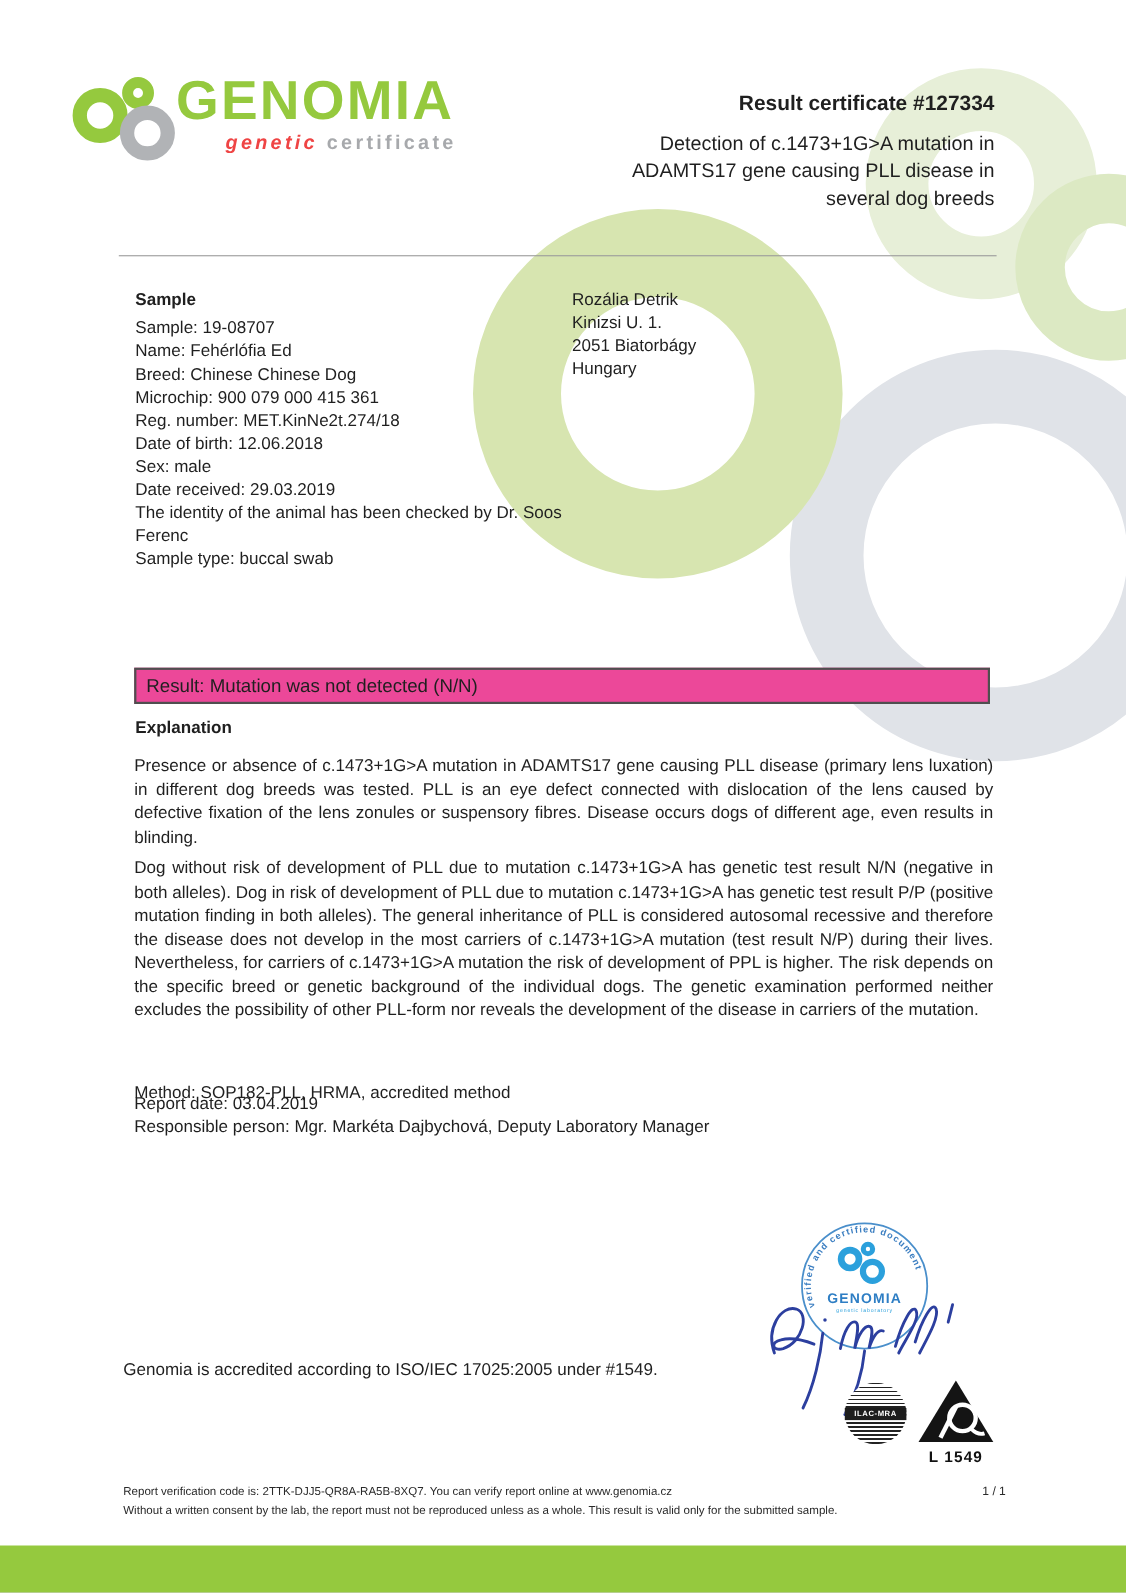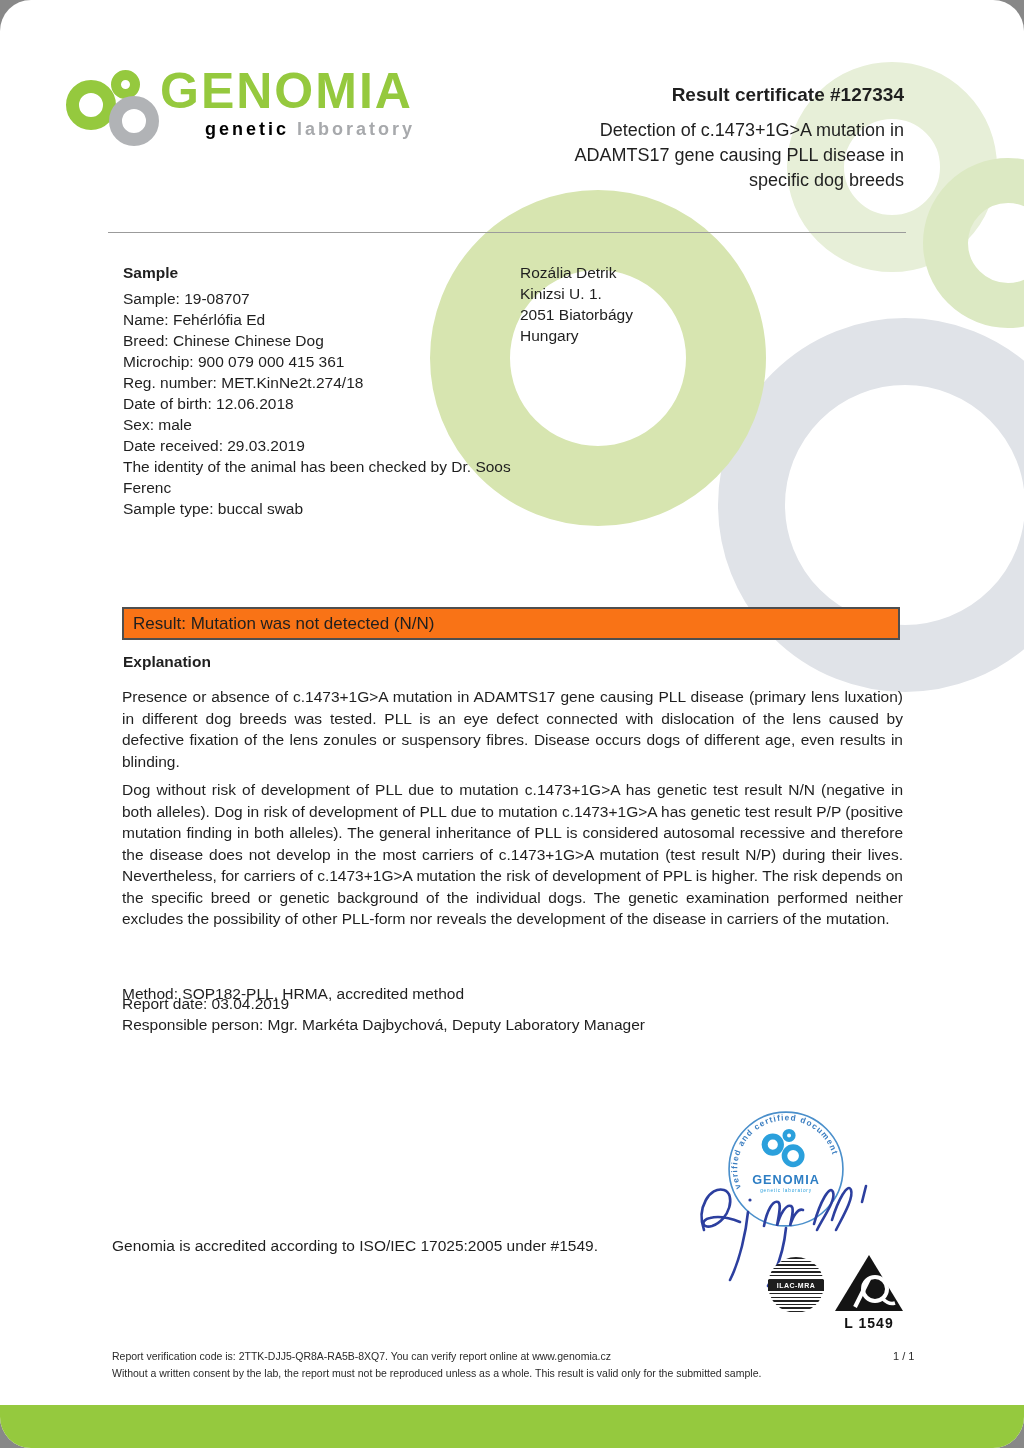"GENOMIA" .page { border-radius: 31px -> none }
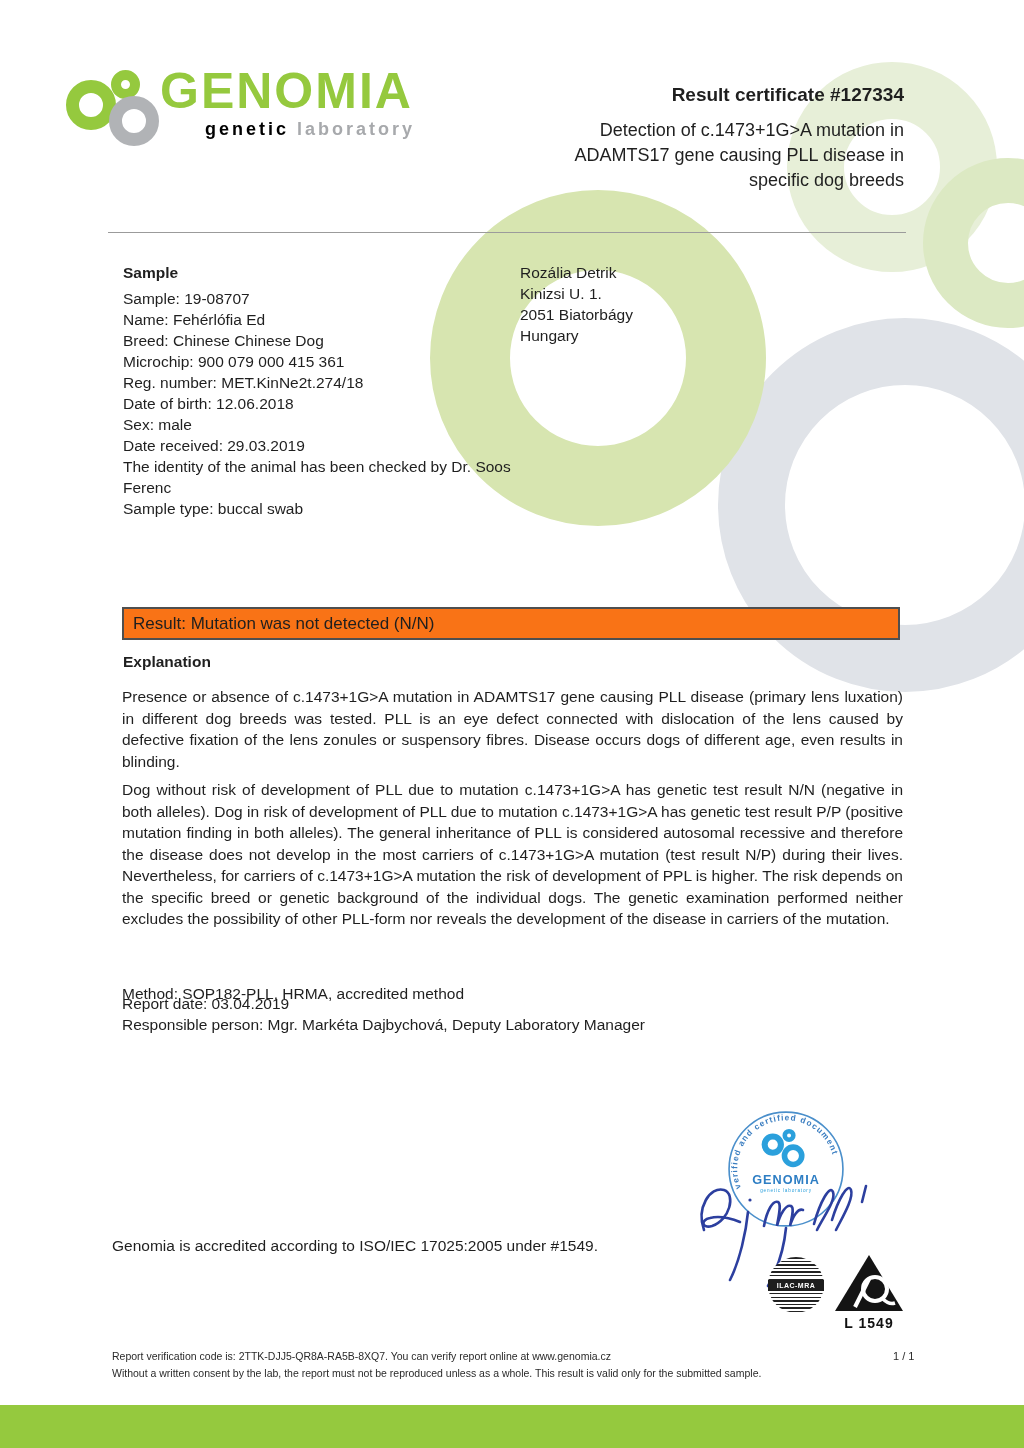"genetic" .logo-tag .t-green { color: #000000 -> #ef4444; font-style: none -> italic }
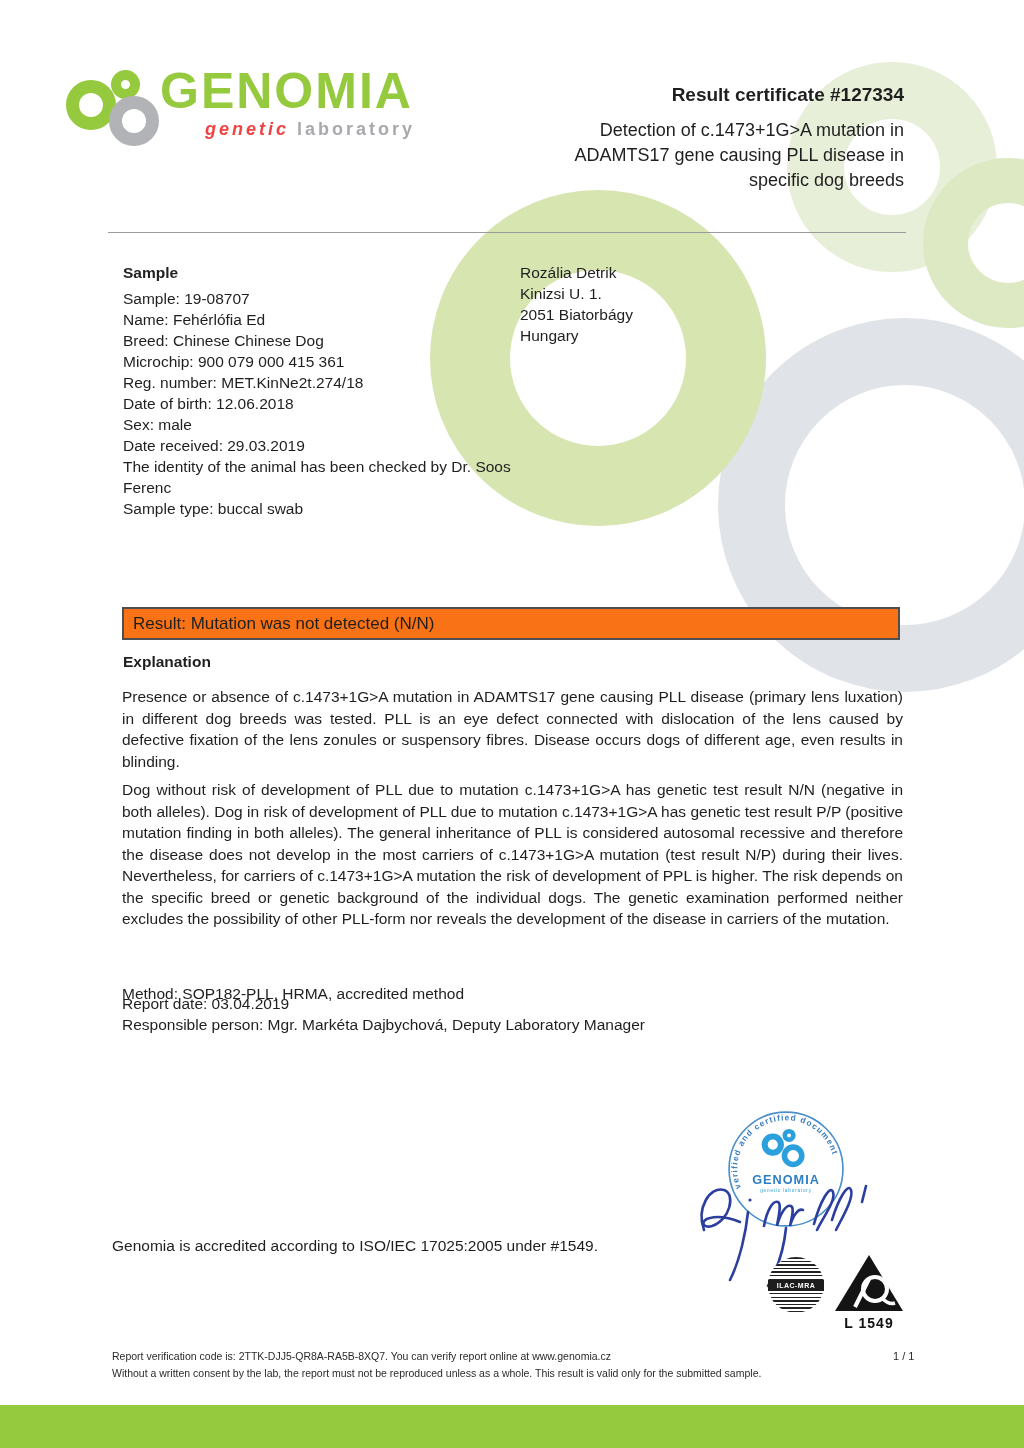"laboratory" span.t-gray { text: laboratory -> certificate }
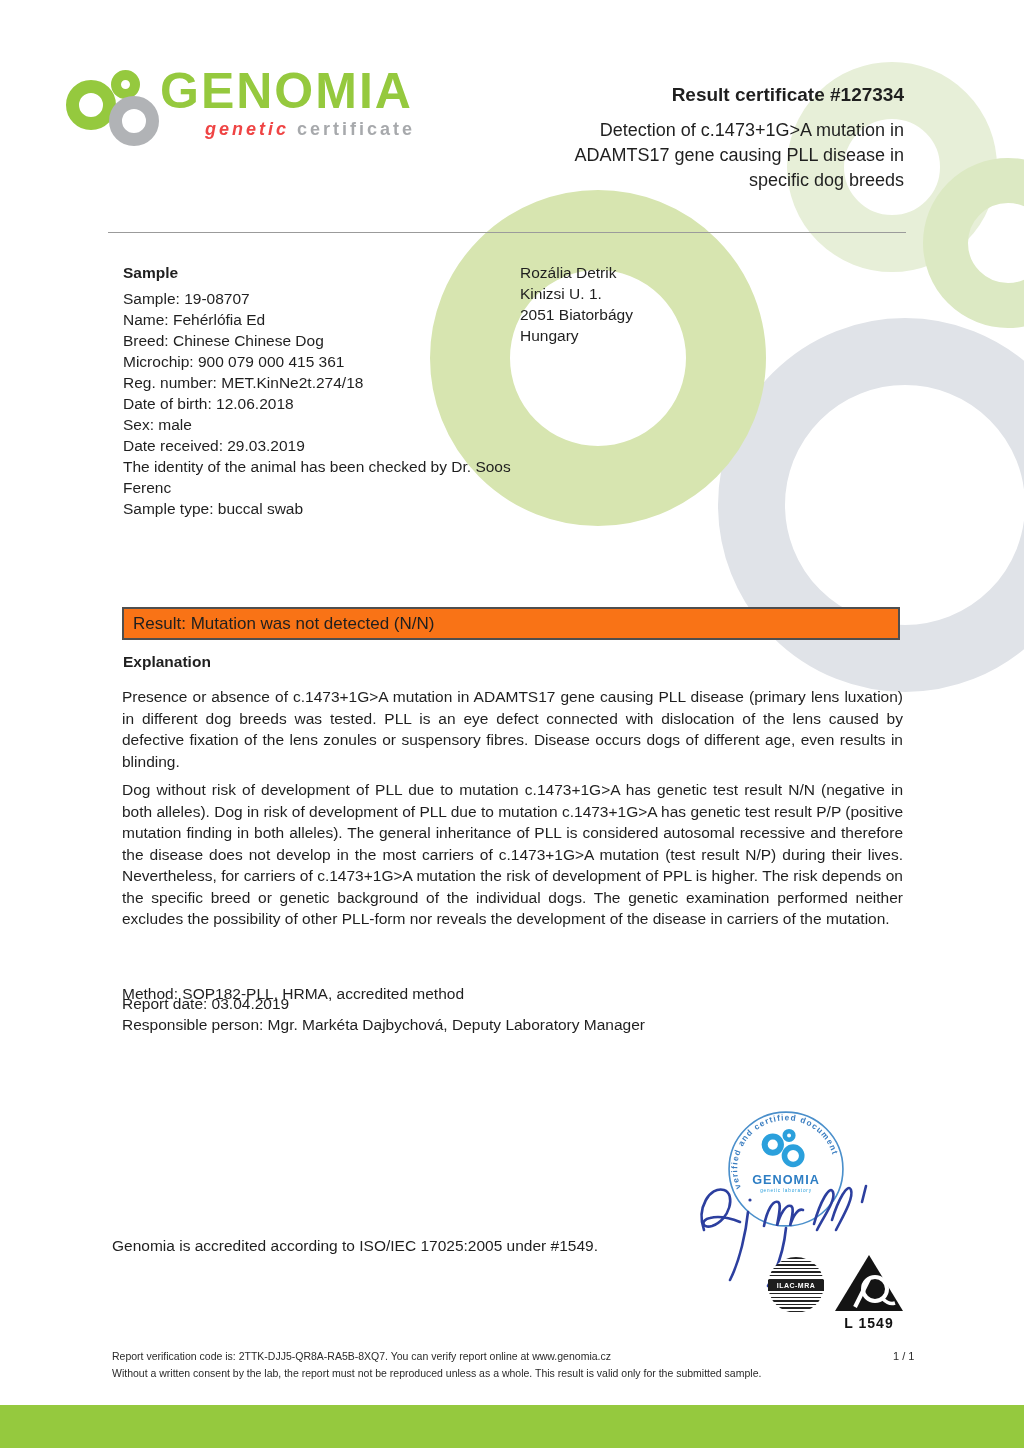"specific dog breeds" div { text: specific -> several }
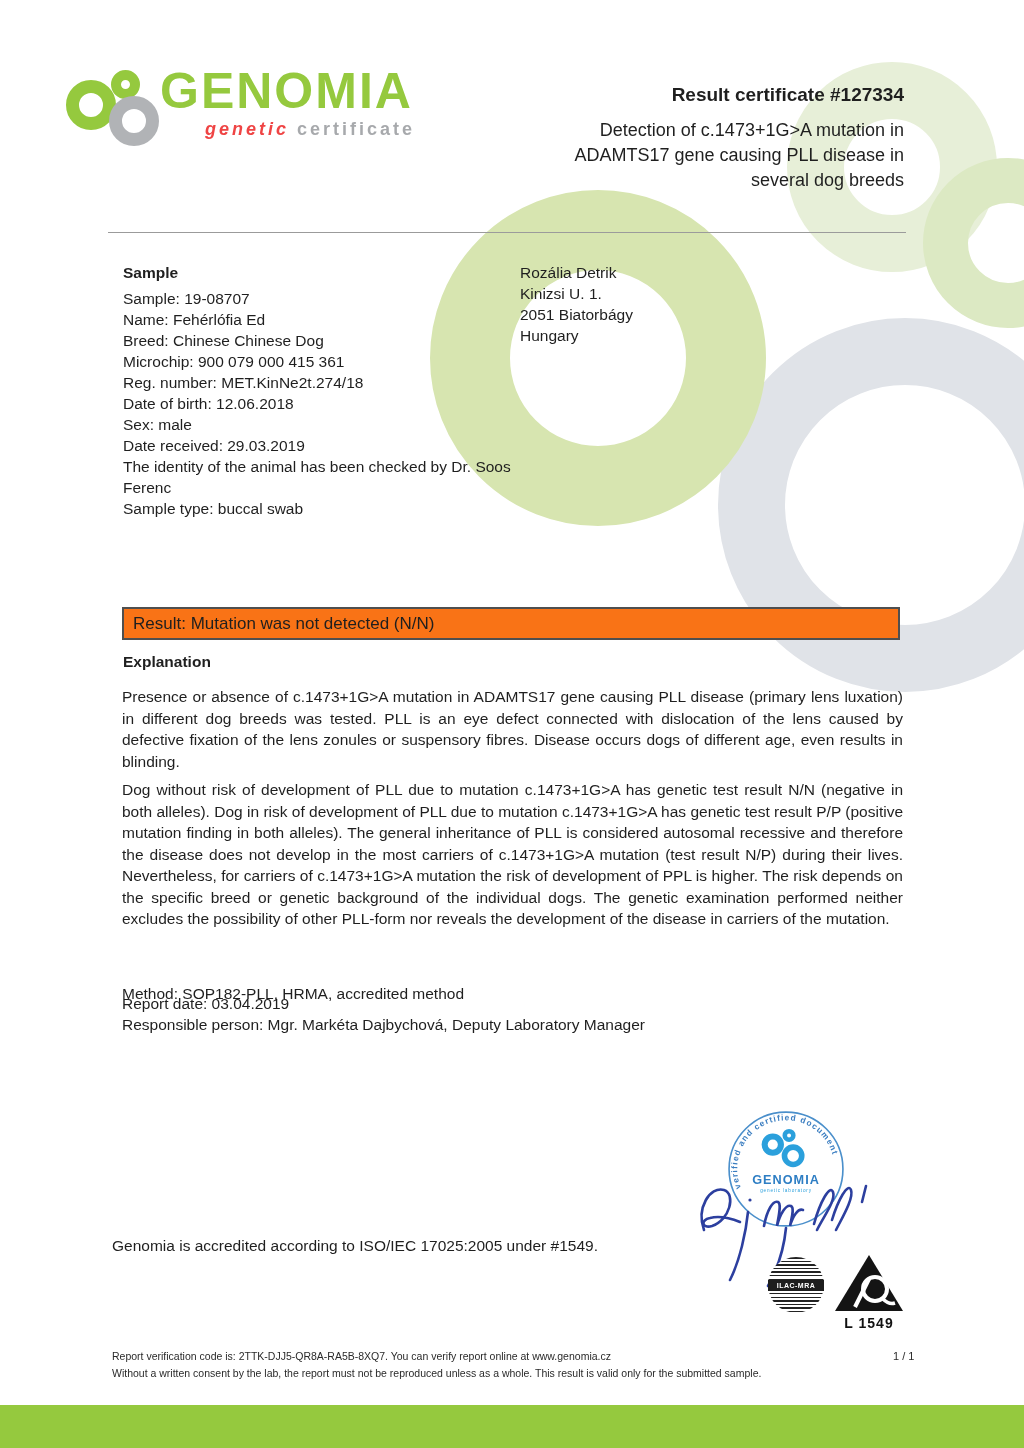"Result: Mutation was not detected" .result-box { background: #f97316 -> #ec4899 }
